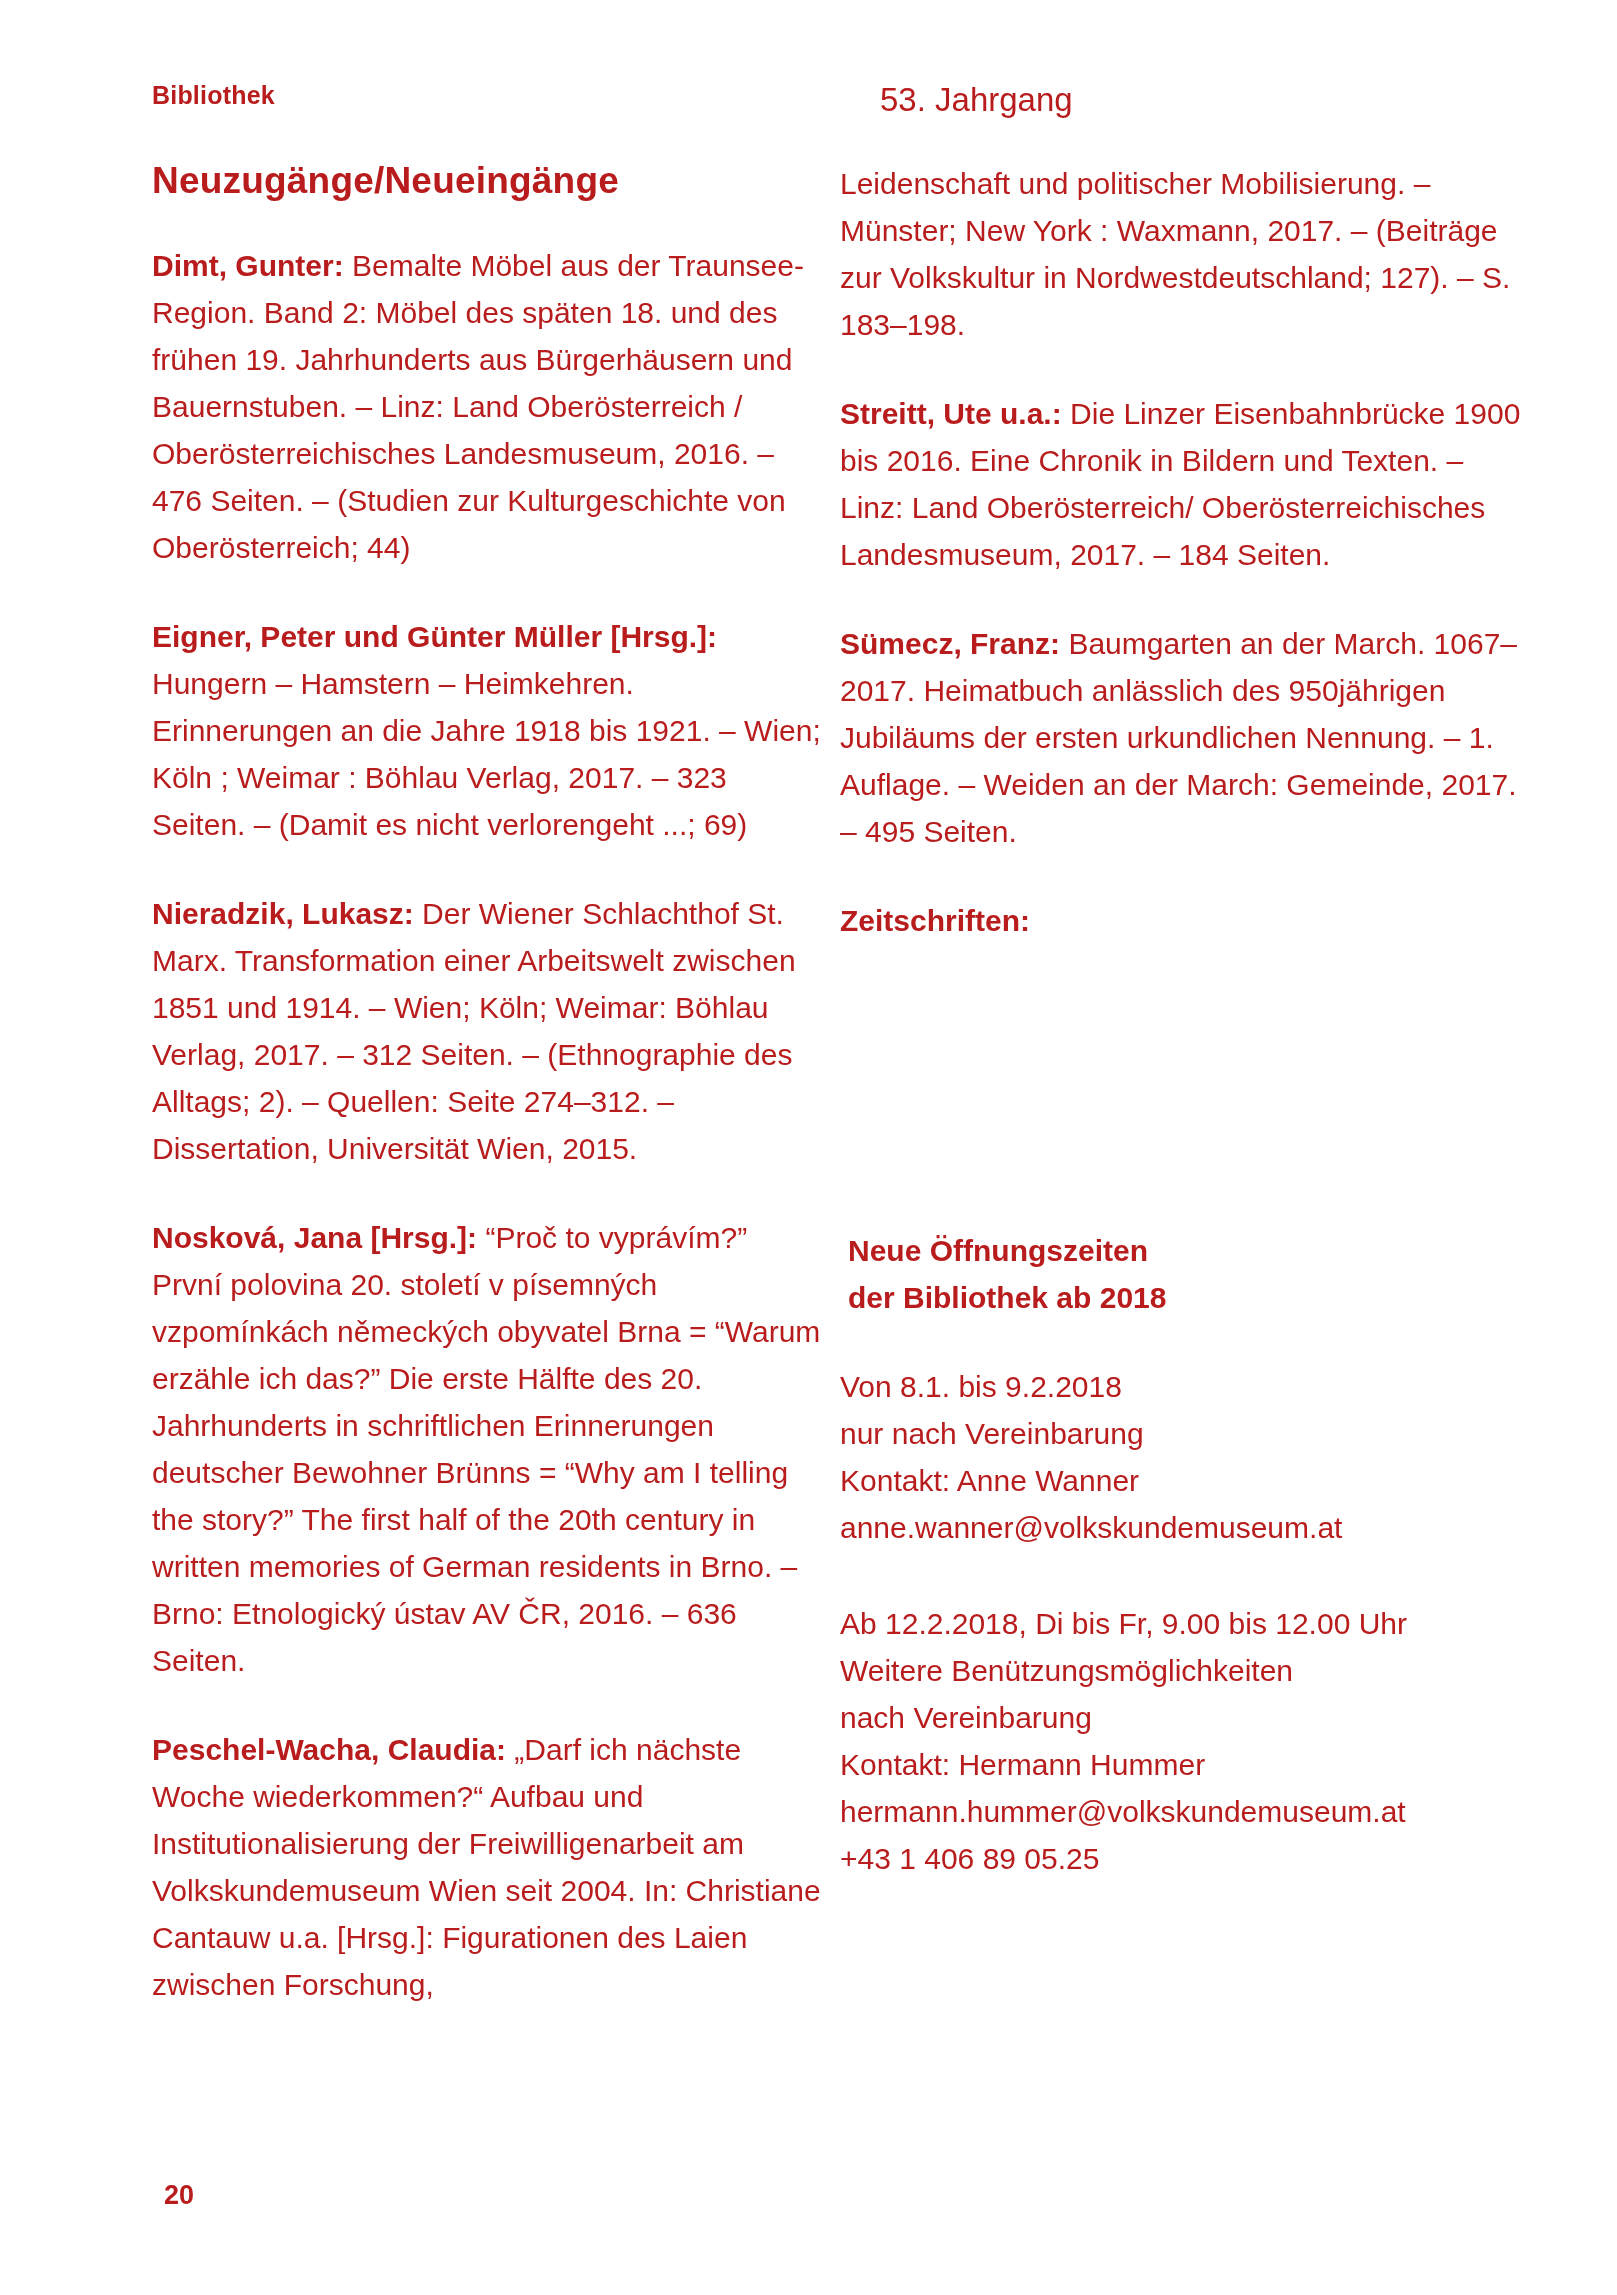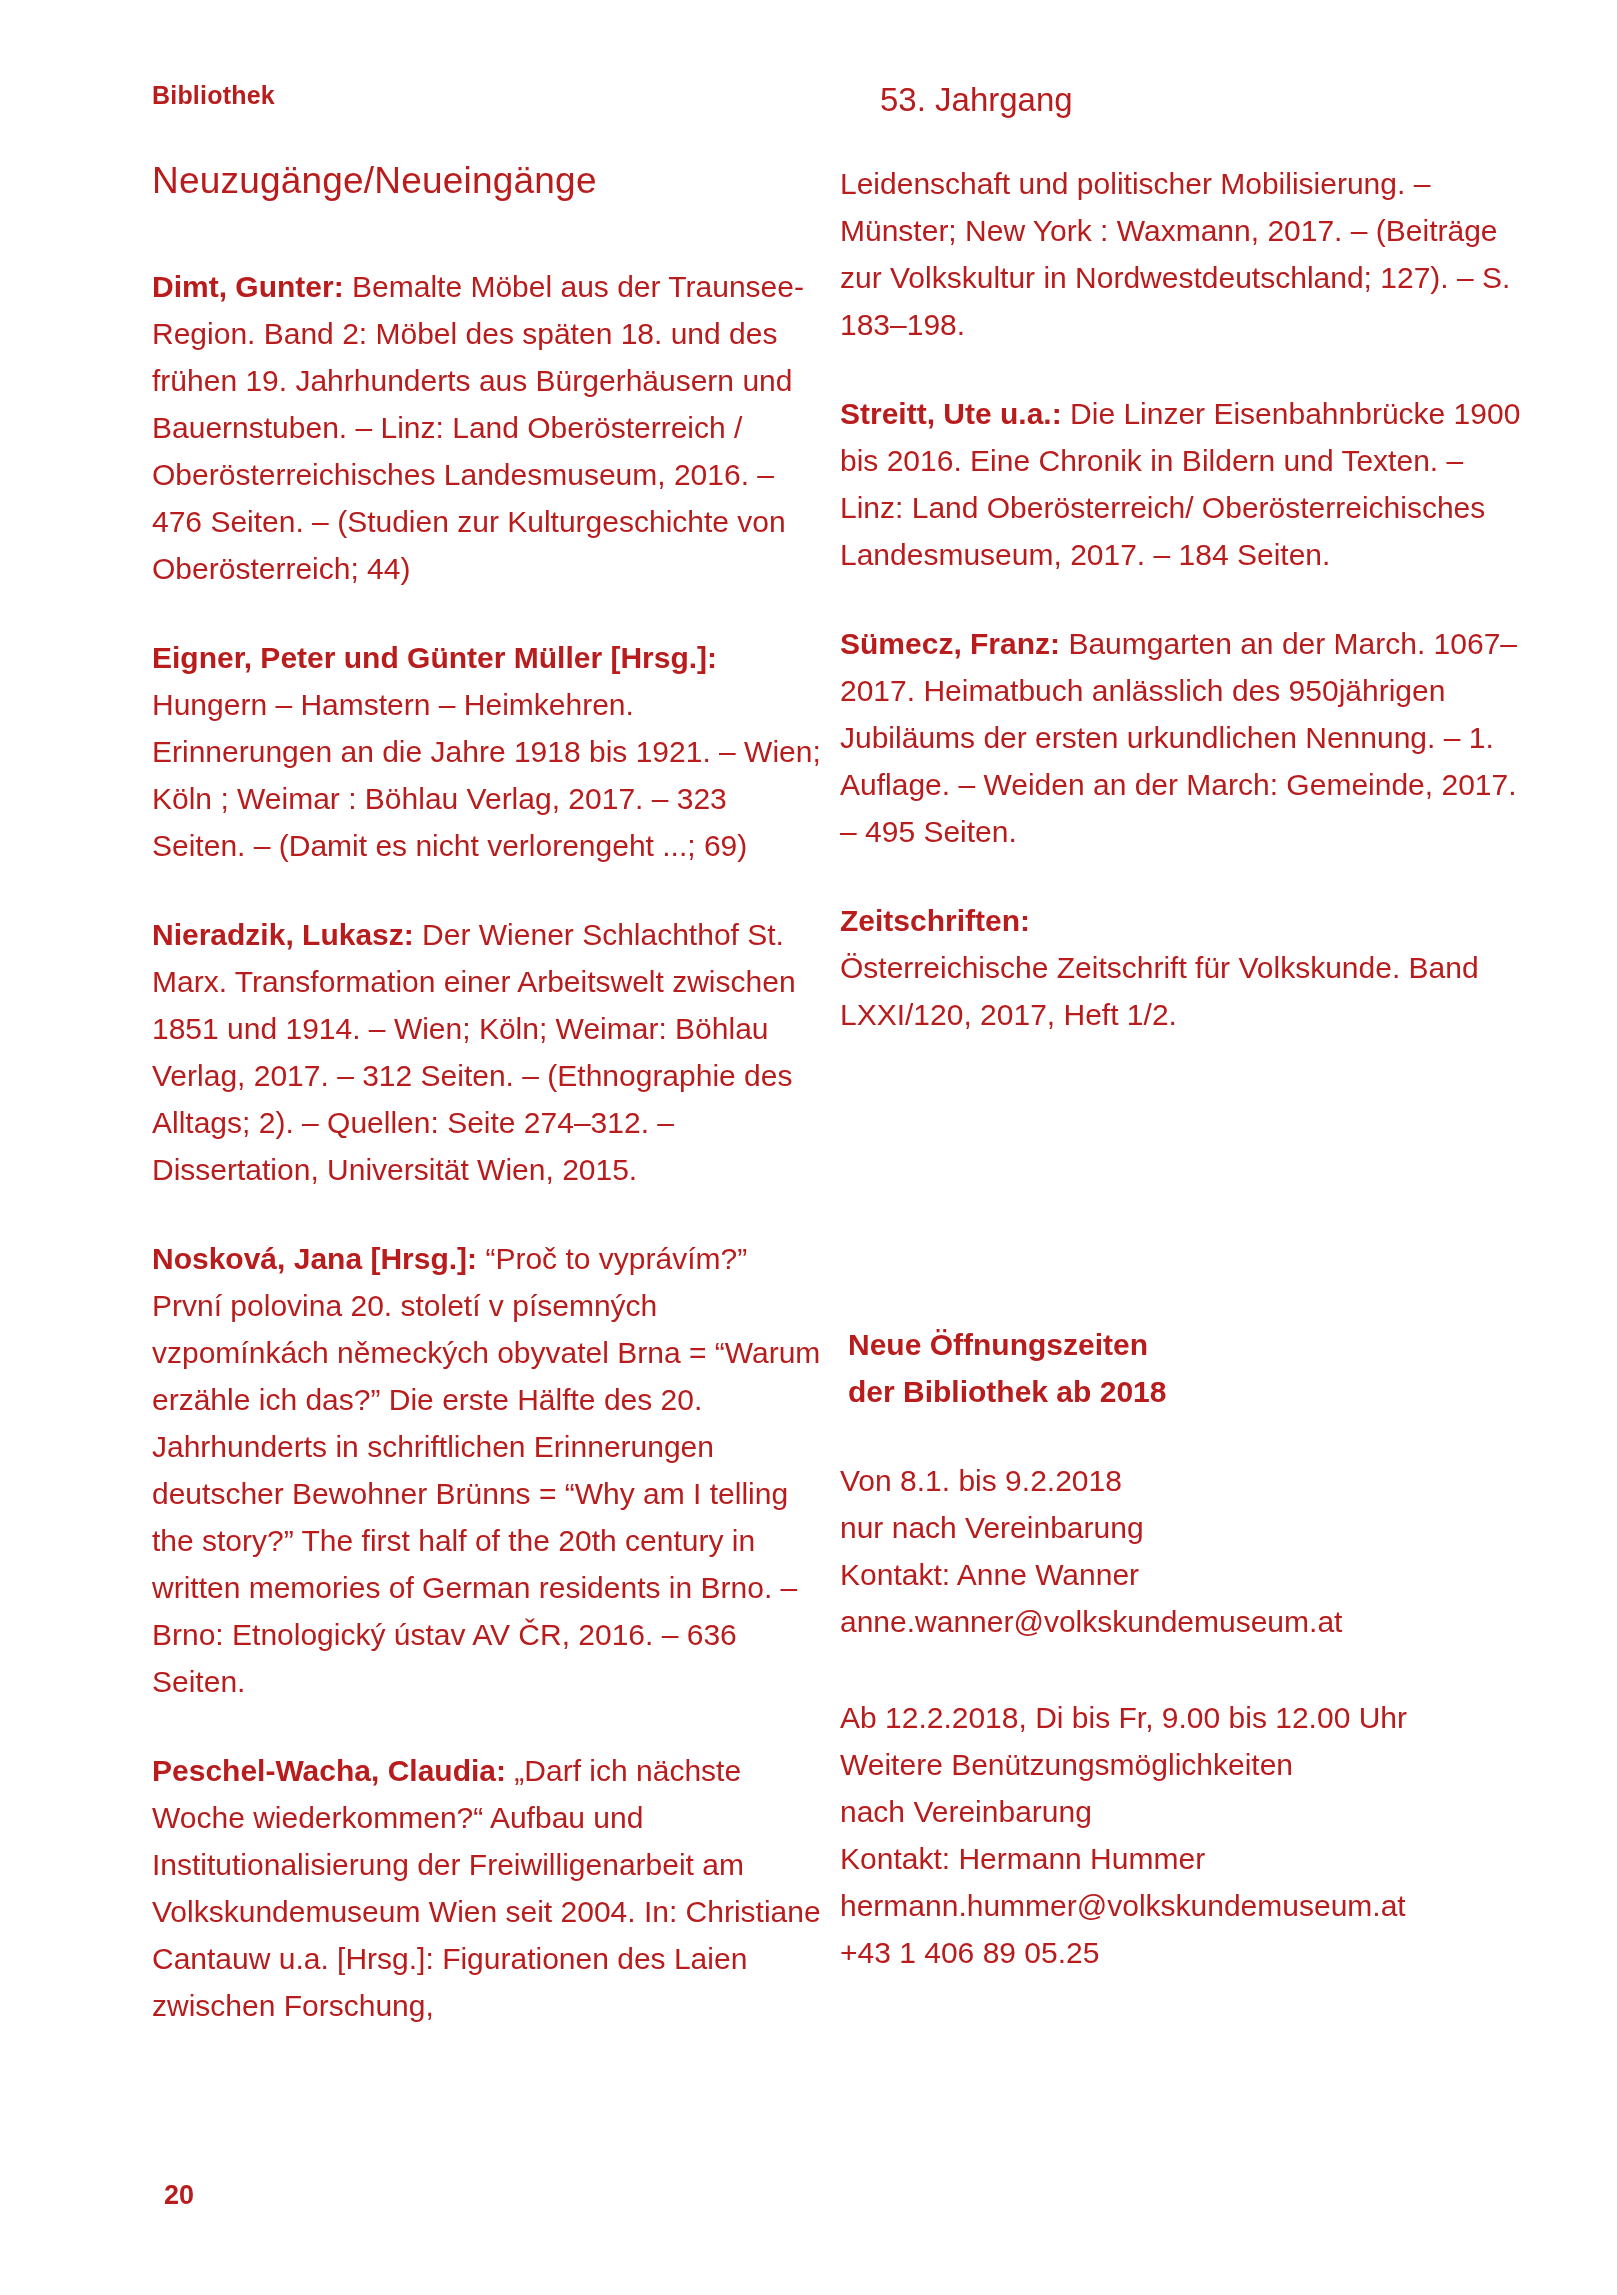"Neuzugänge/Neueingänge" h1.page-title { font-weight: 400 -> 700; margin: 0 0 61px 0 -> 0 0 40px 0 }
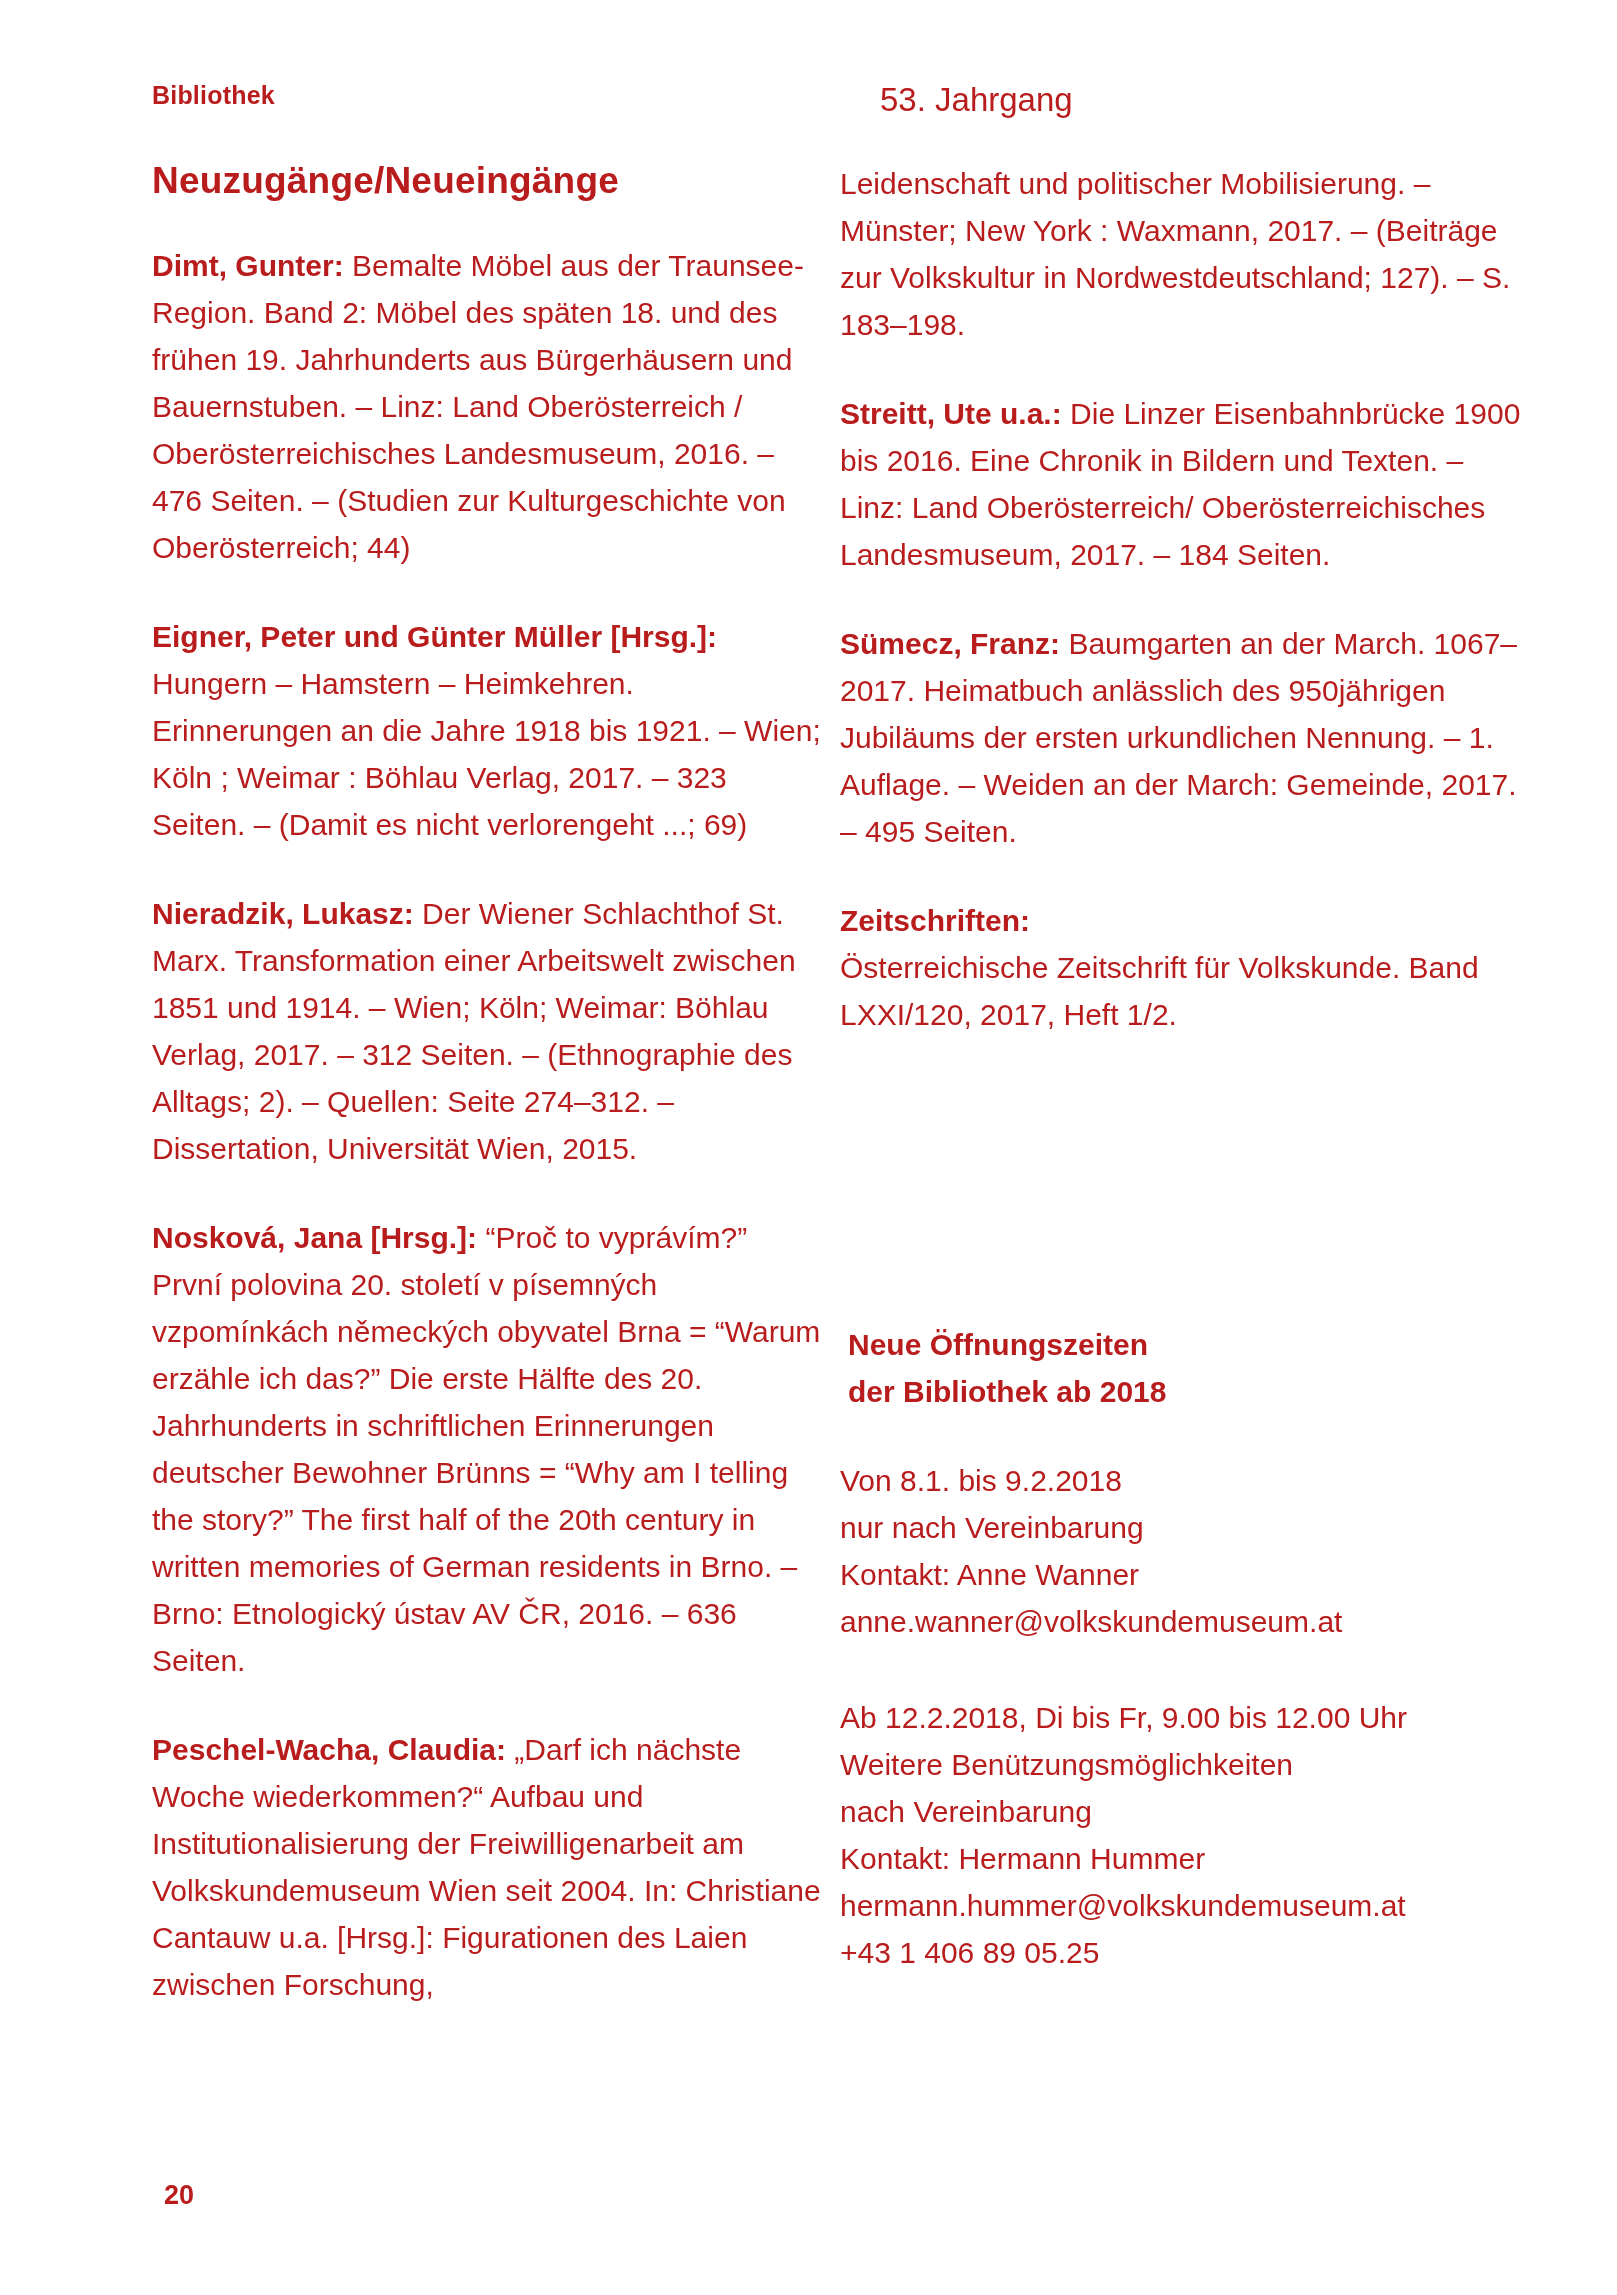"Österreichische Zeitschrift für" span { html: <span>Österreichische Zeitschrift für Volkskunde. Band LXXI/120, 2017, Heft 1/2.</span> -> none }
